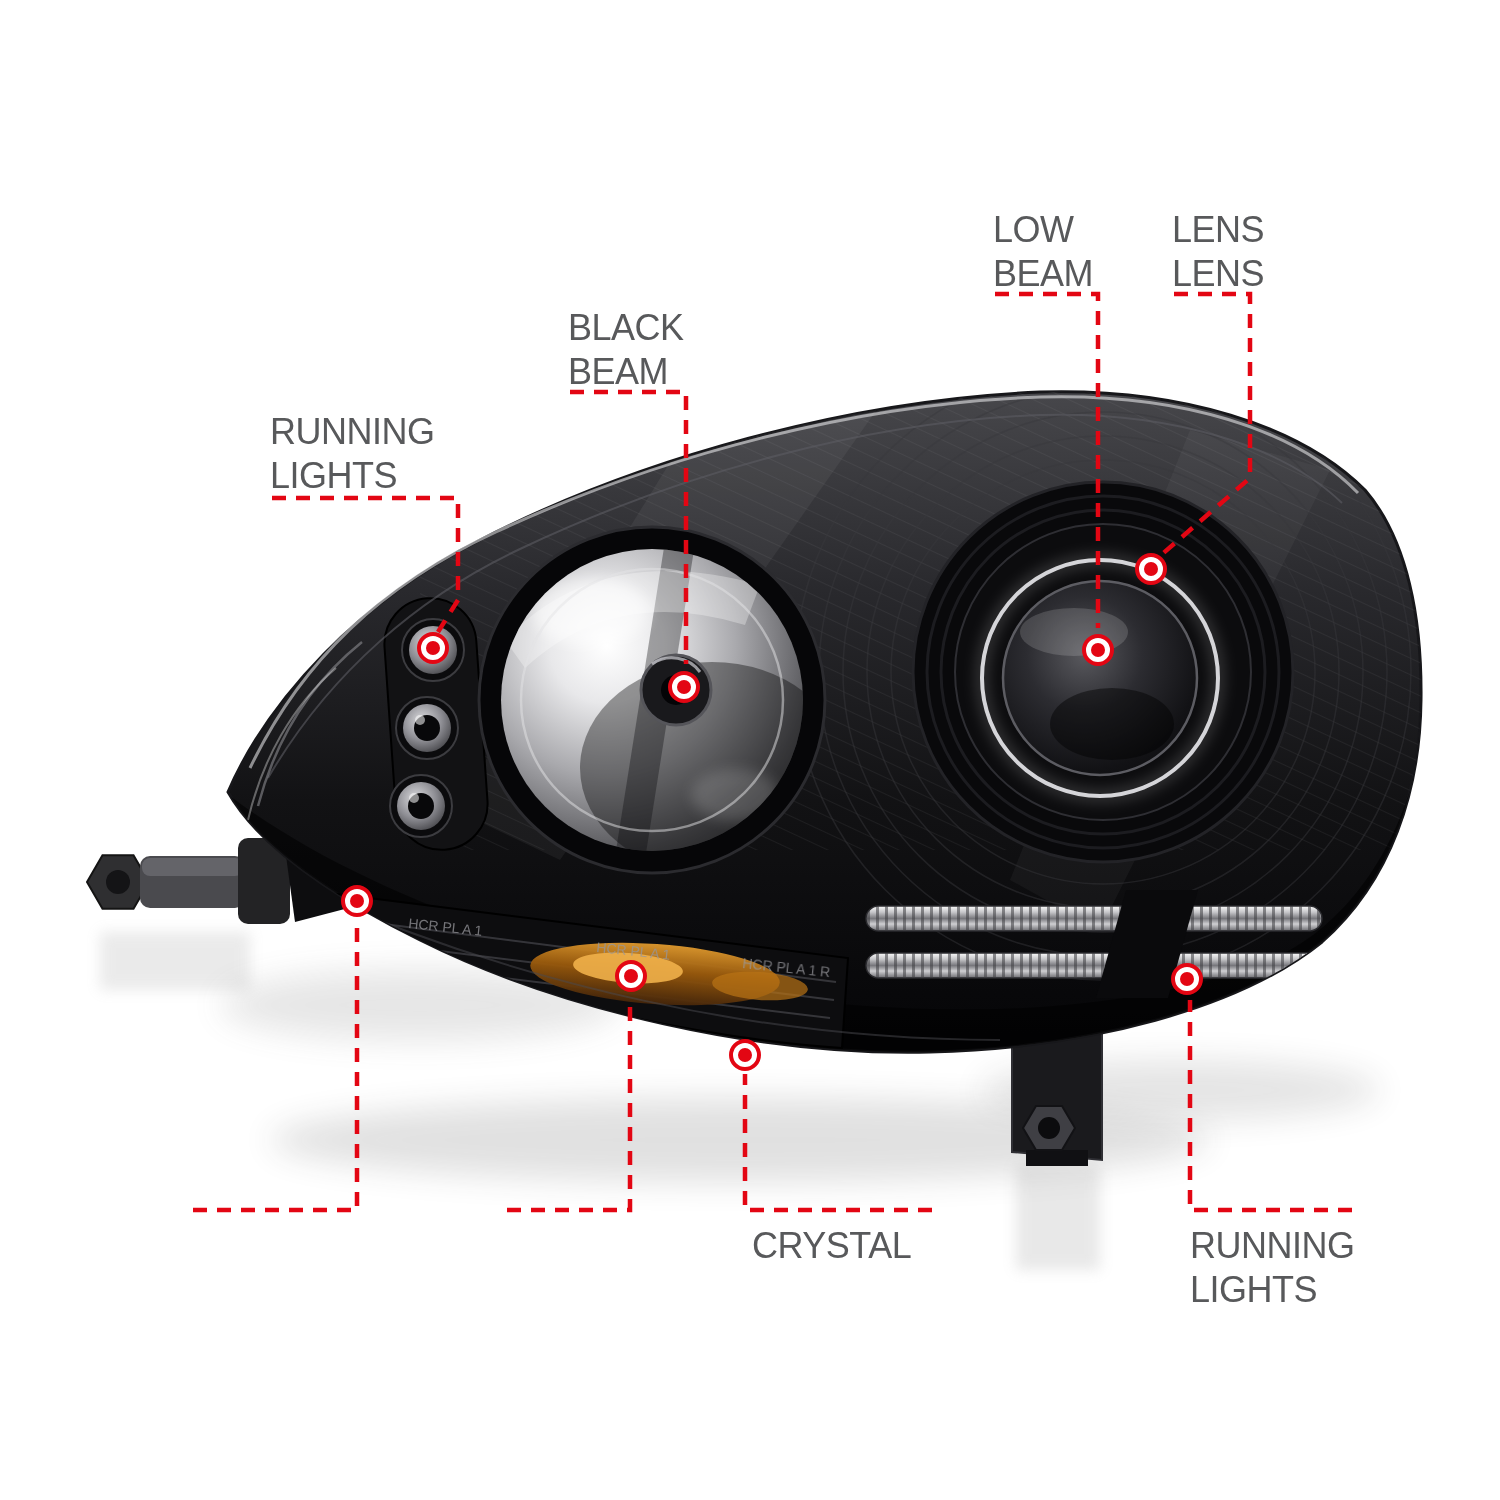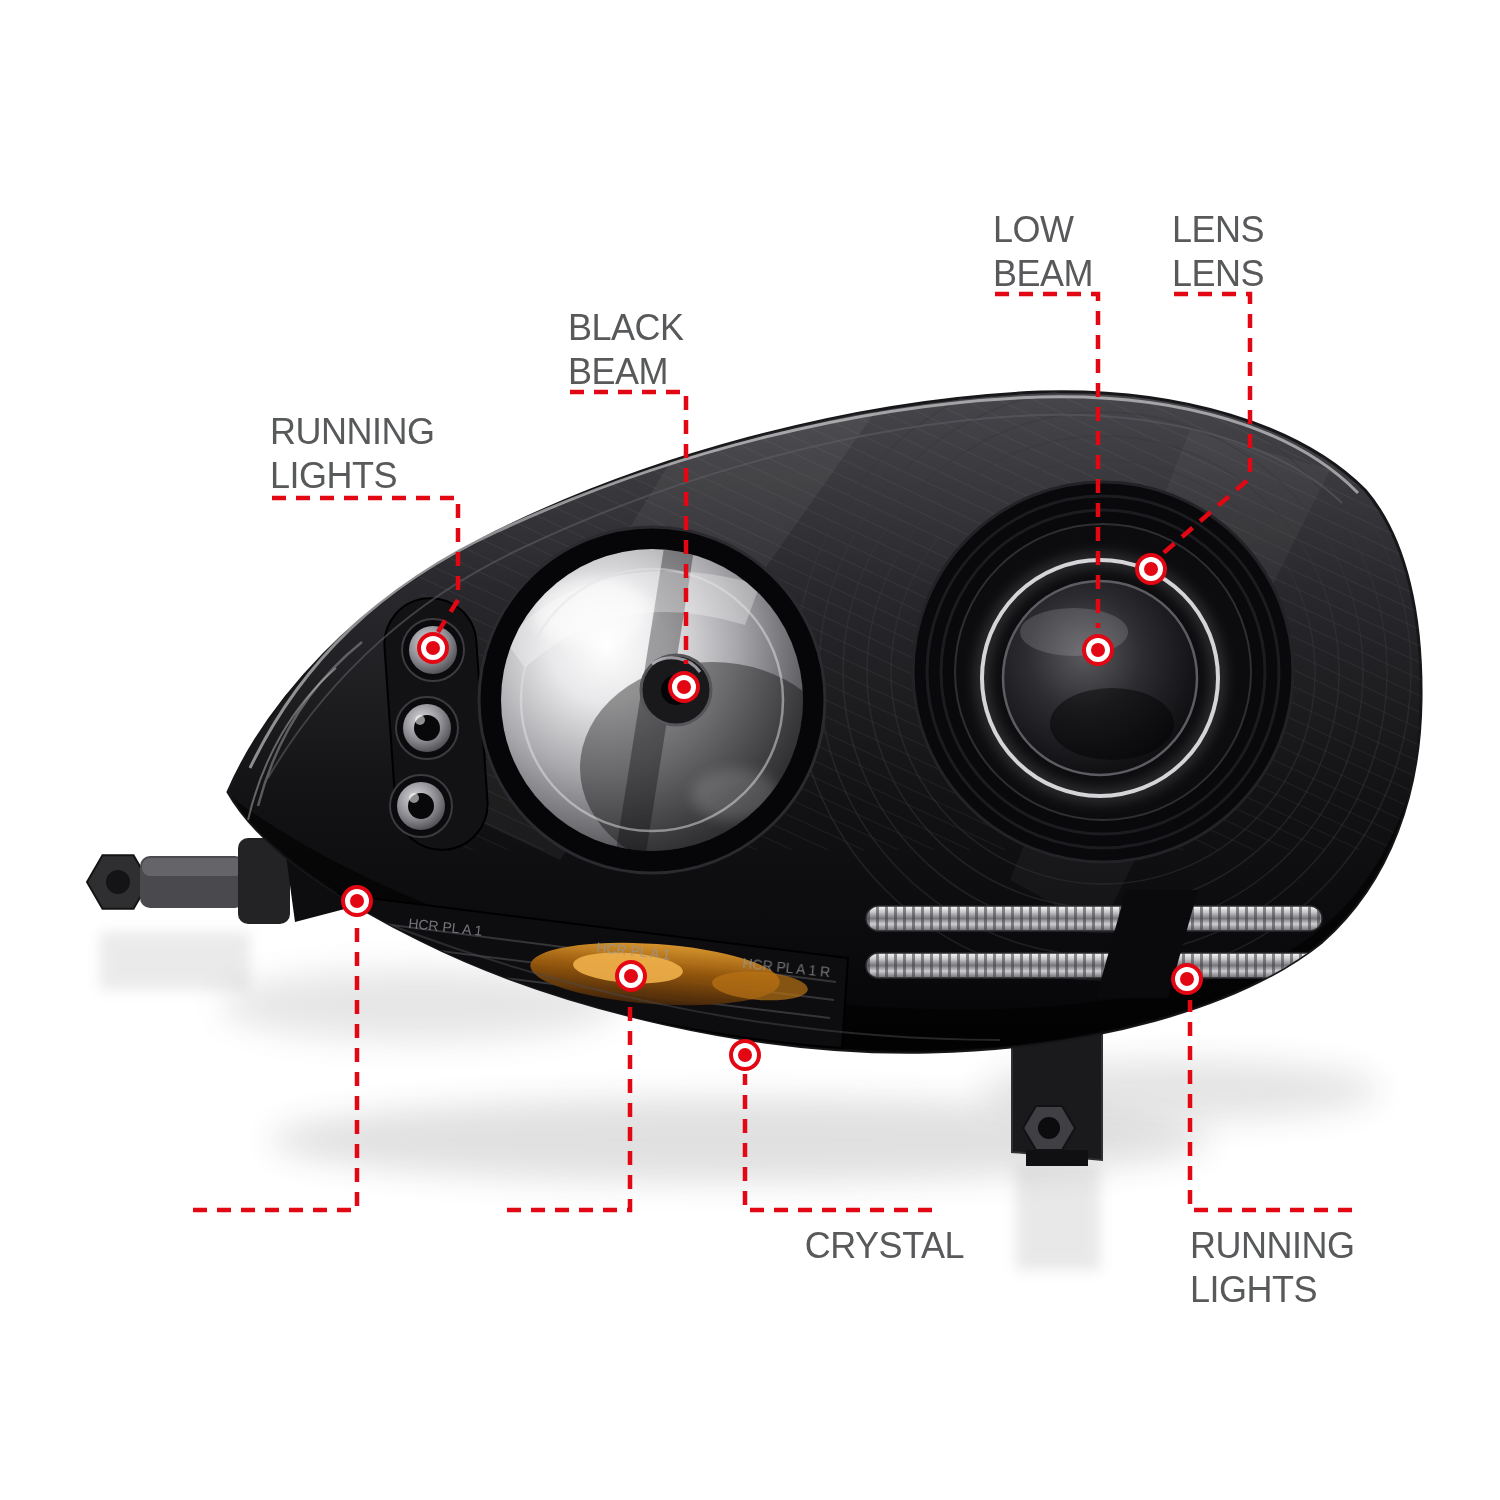"CRYSTAL" .callout.center { text-align: right -> left }
